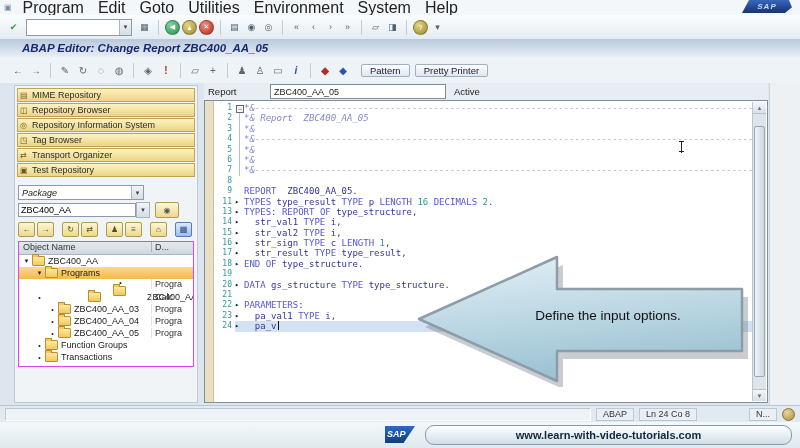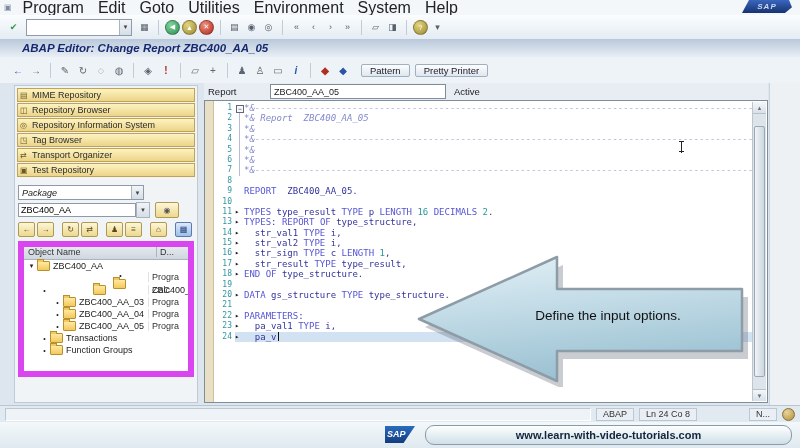"10" div.cline { html: <div> <span>10</span> <span></span> <span></span> </div> -> none }
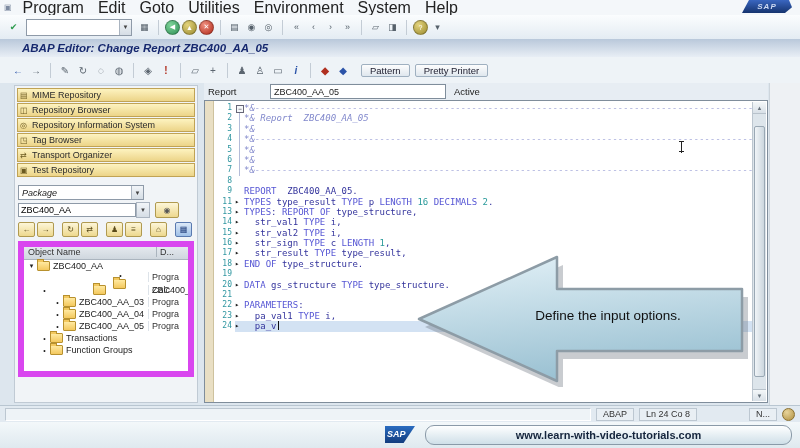"Object Name" .tree { border: 6px solid #d946ef -> 1px solid #d946ef }
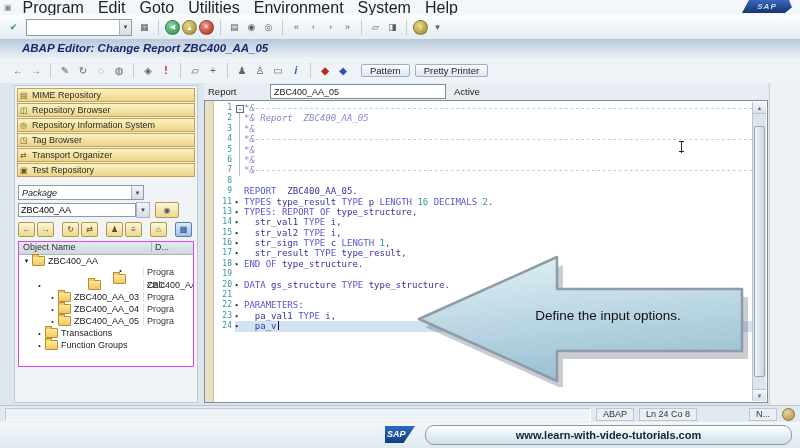"Programs" div.trow { html: none -> <div> <span>▾</span> <span></span> <span>Programs</span> </div> }
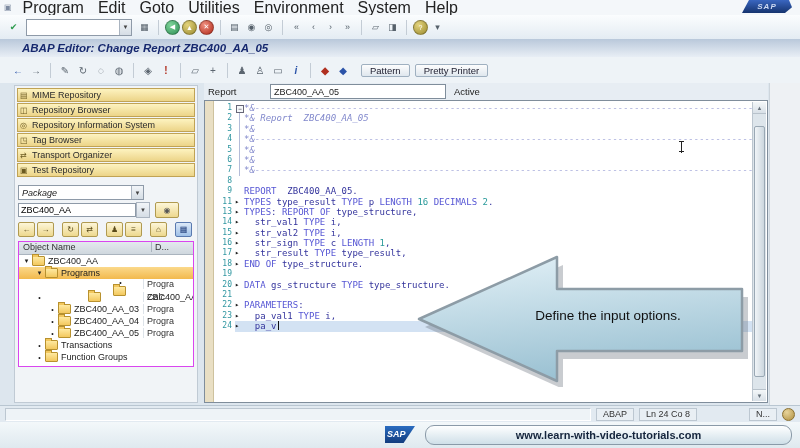"Progra" .tdesc { left: 124px -> 132px }
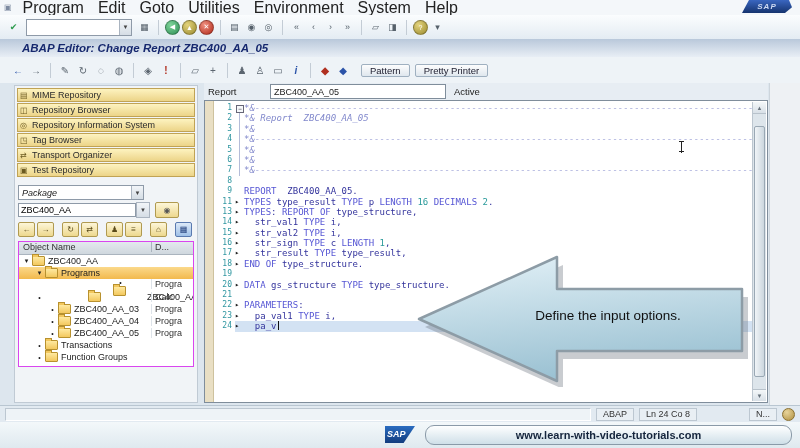"Transactions" div.trow { order: before "Function Groups" -> after "Function Groups" }
